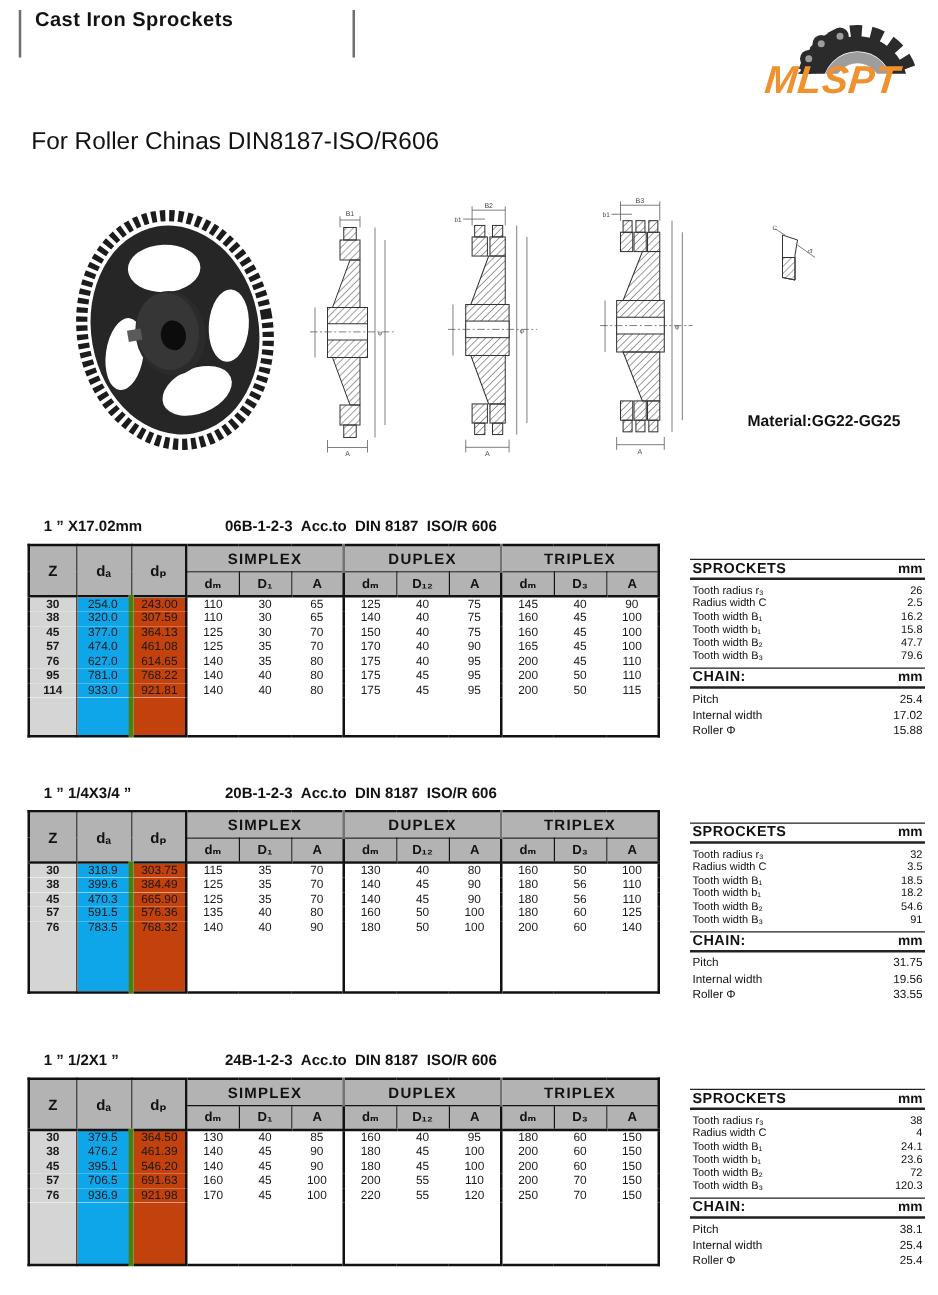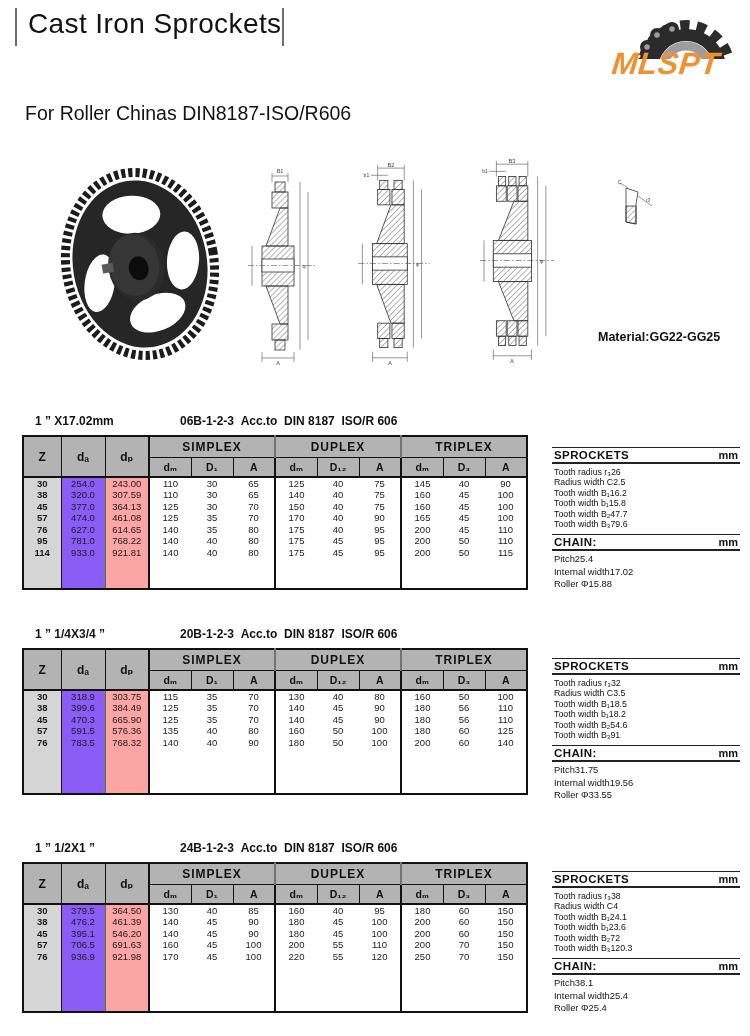"Cast Iron Sprockets" .page-title { font-size: 28px -> 16px; font-weight: normal -> bold }
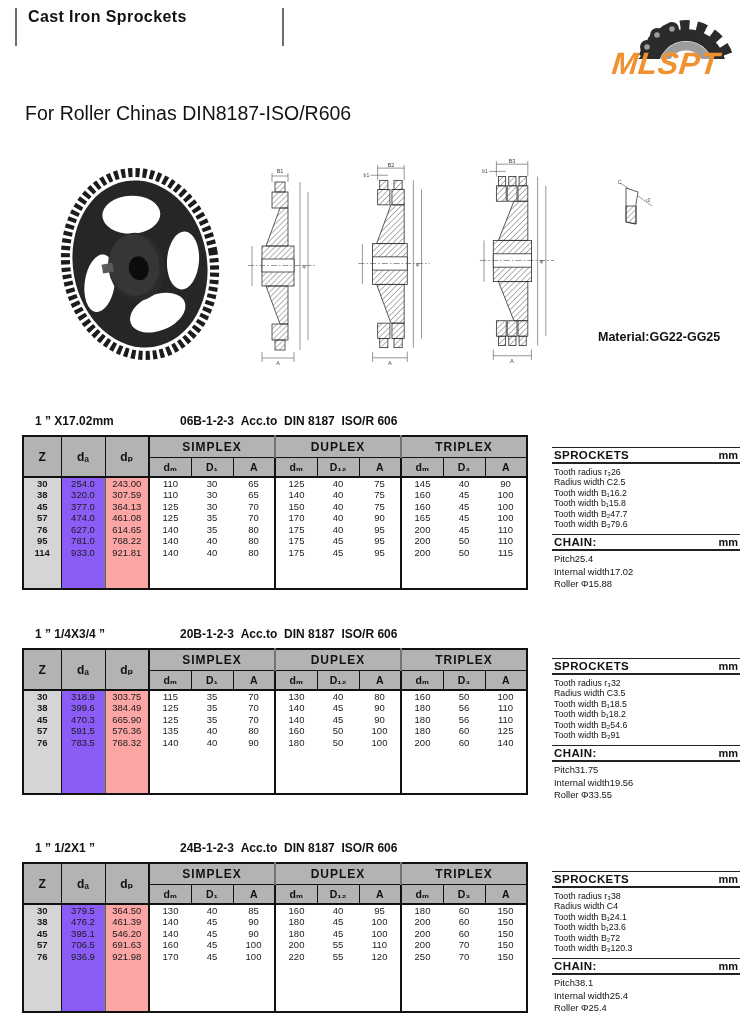"Tooth radius r₃" .srow { justify-content: none -> space-between }
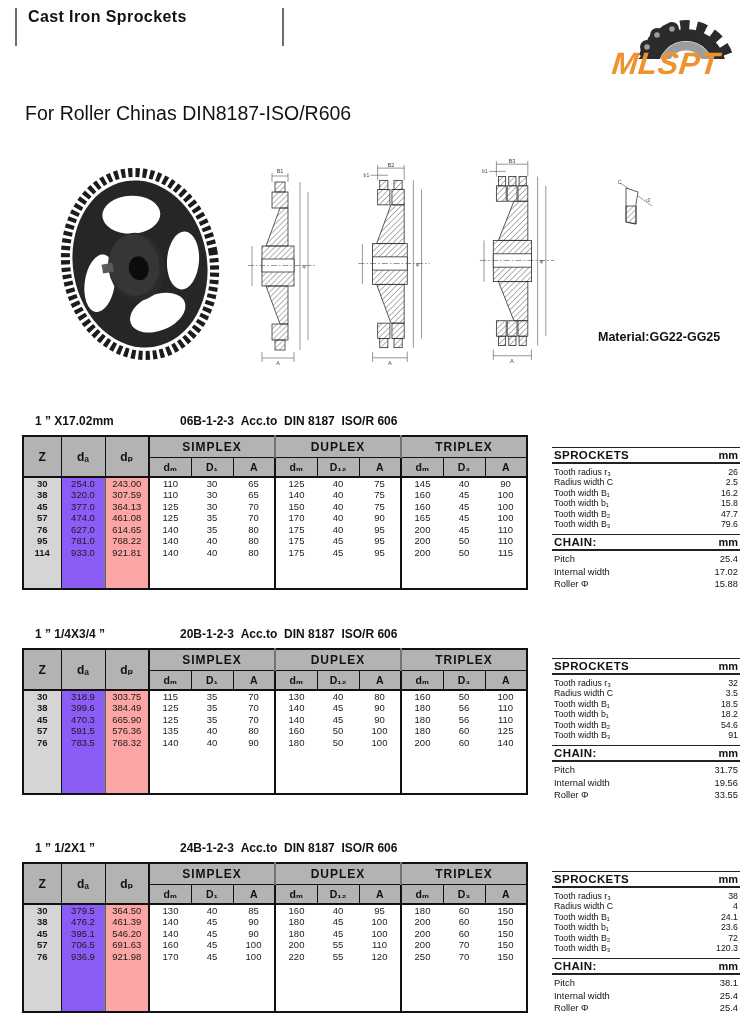"254.0" .spec td.c1 { background: #8b5cf6 -> #0ea5e9; border-right: 1px solid #4d7c0f -> 4px solid #4d7c0f }
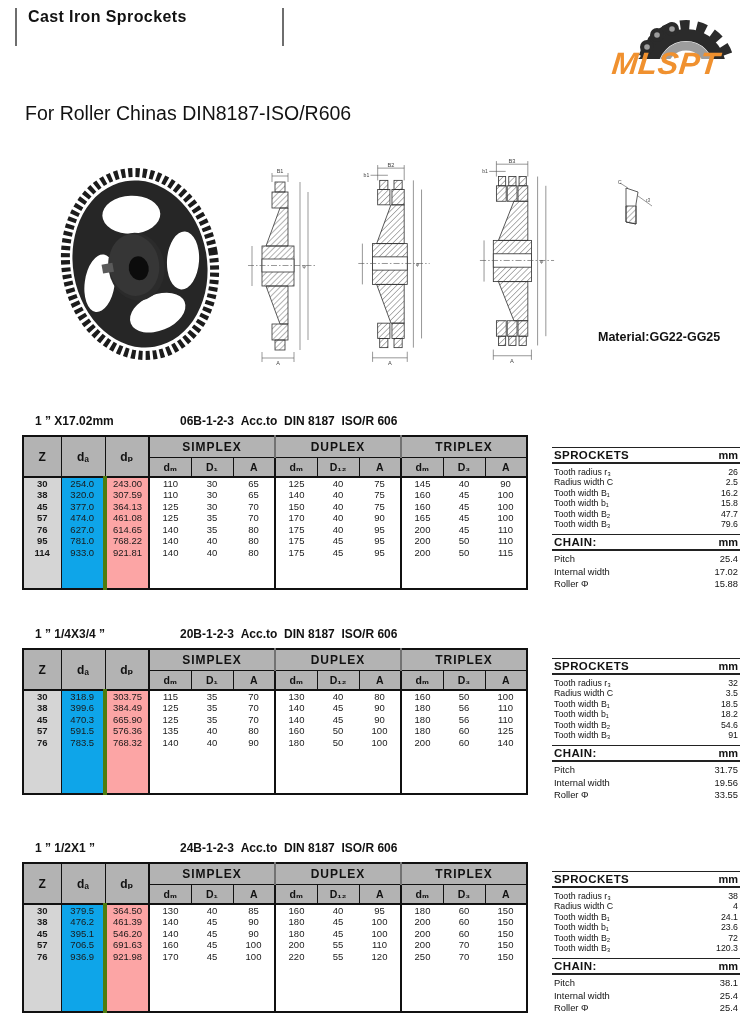"243.00" .spec td.c2 { background: #fca5a5 -> #c2410c }
